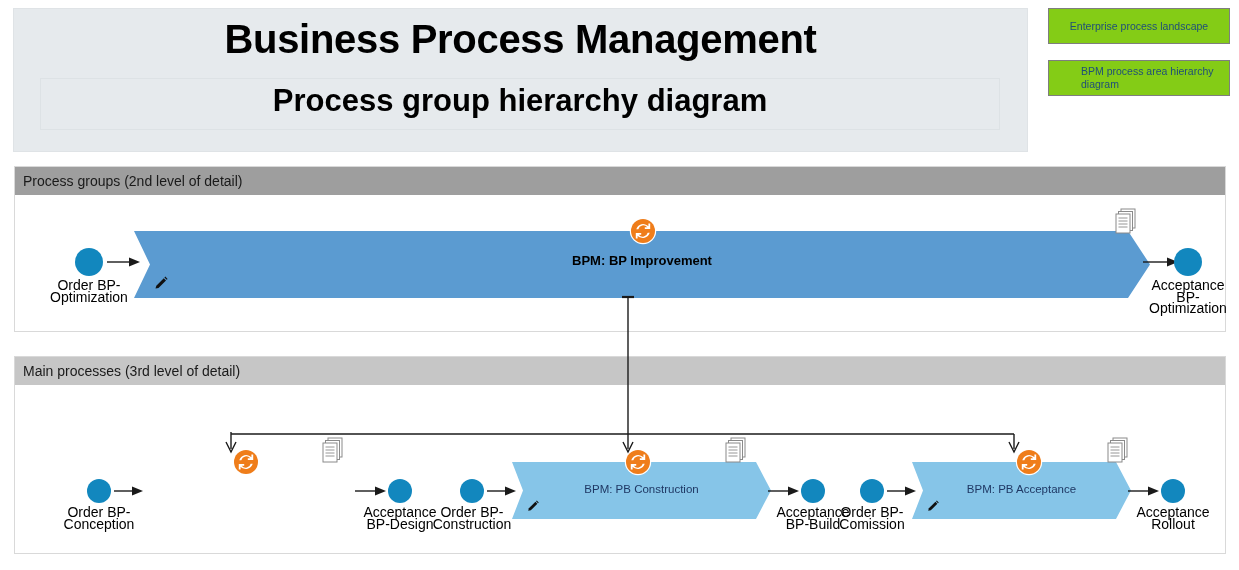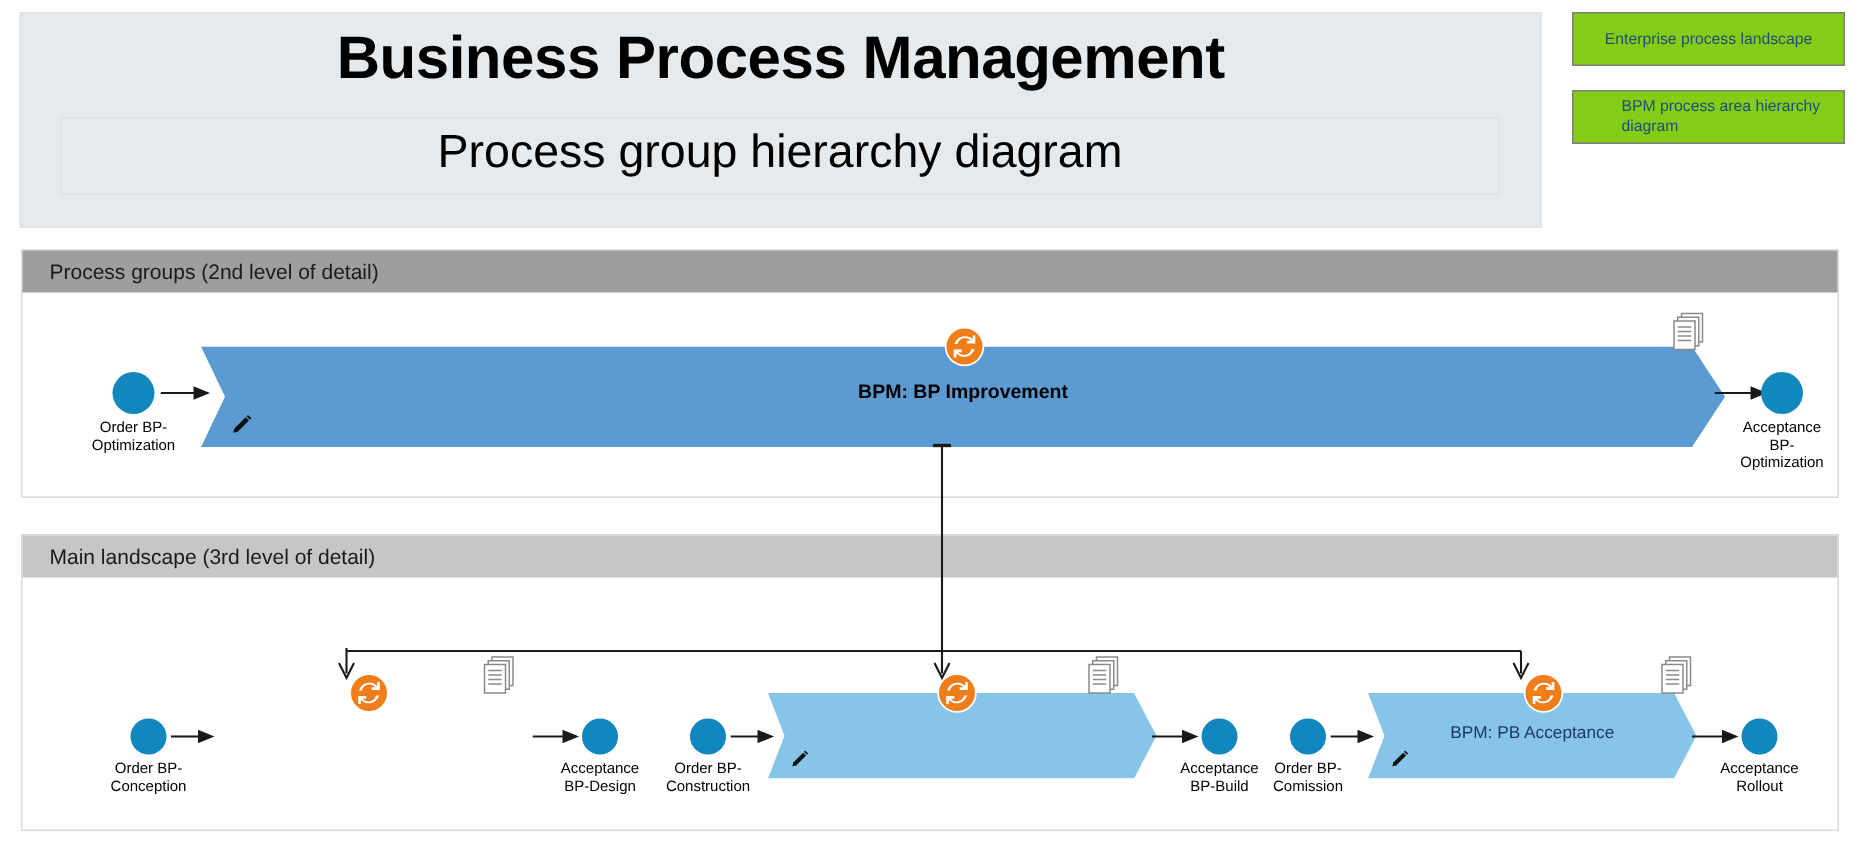"Process group hierarchy diagram" #diagram-subtitle { font-weight: normal -> bold }
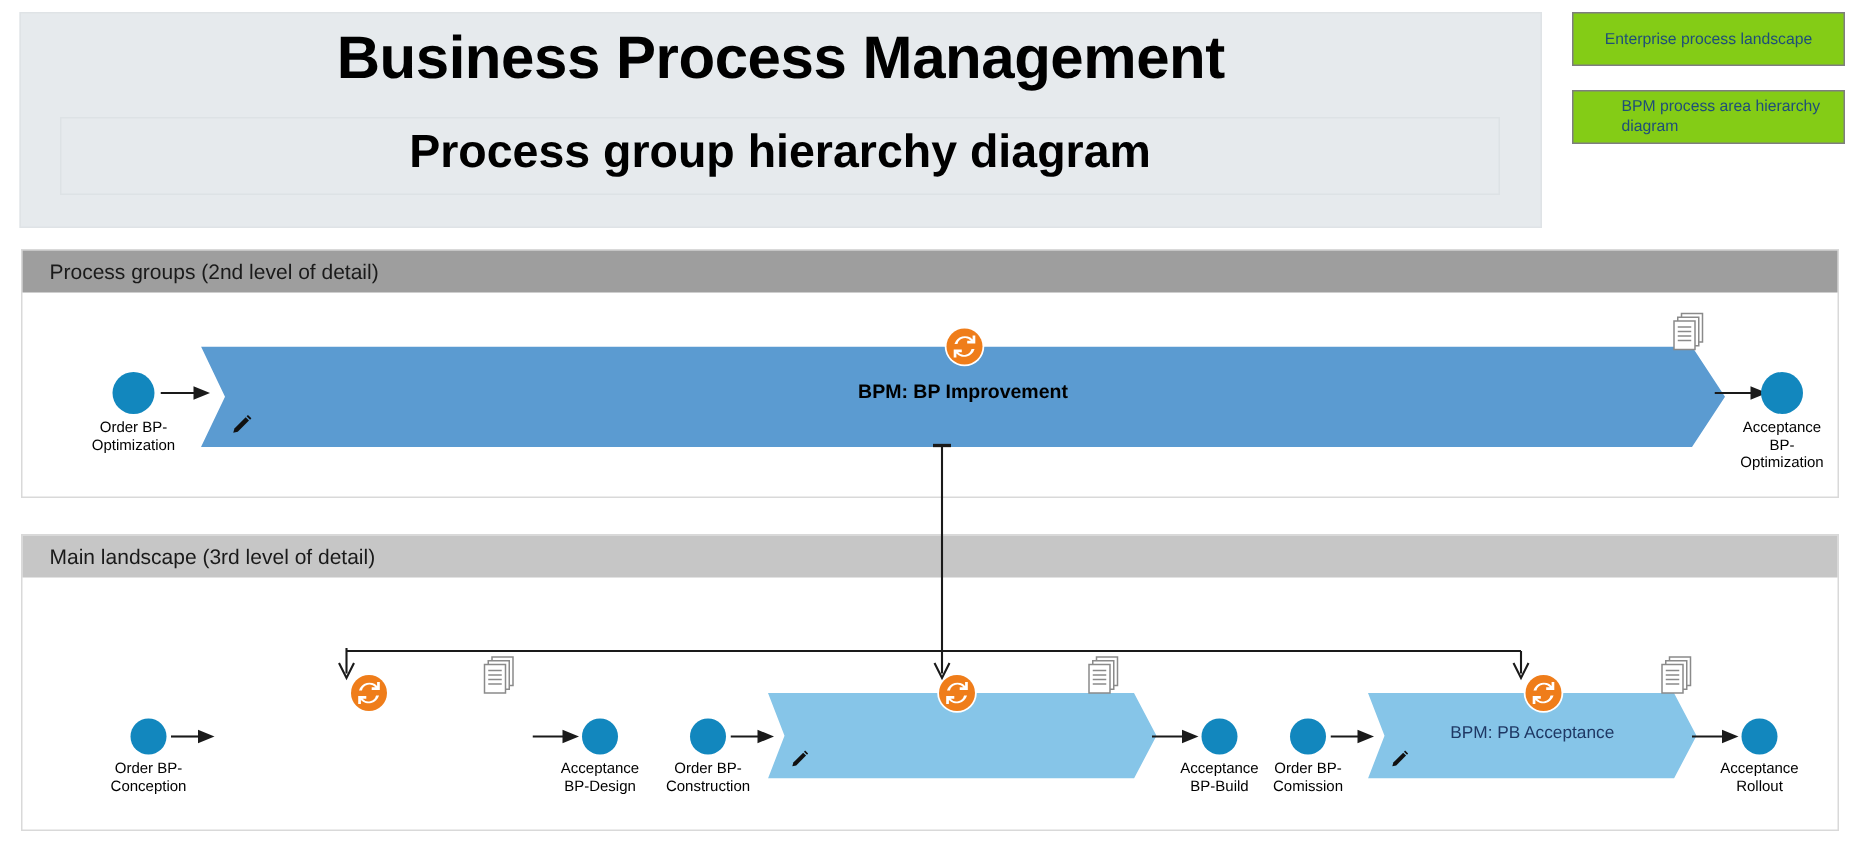"Process groups (2nd level of" .section-header { padding-left: 18px -> 8px }
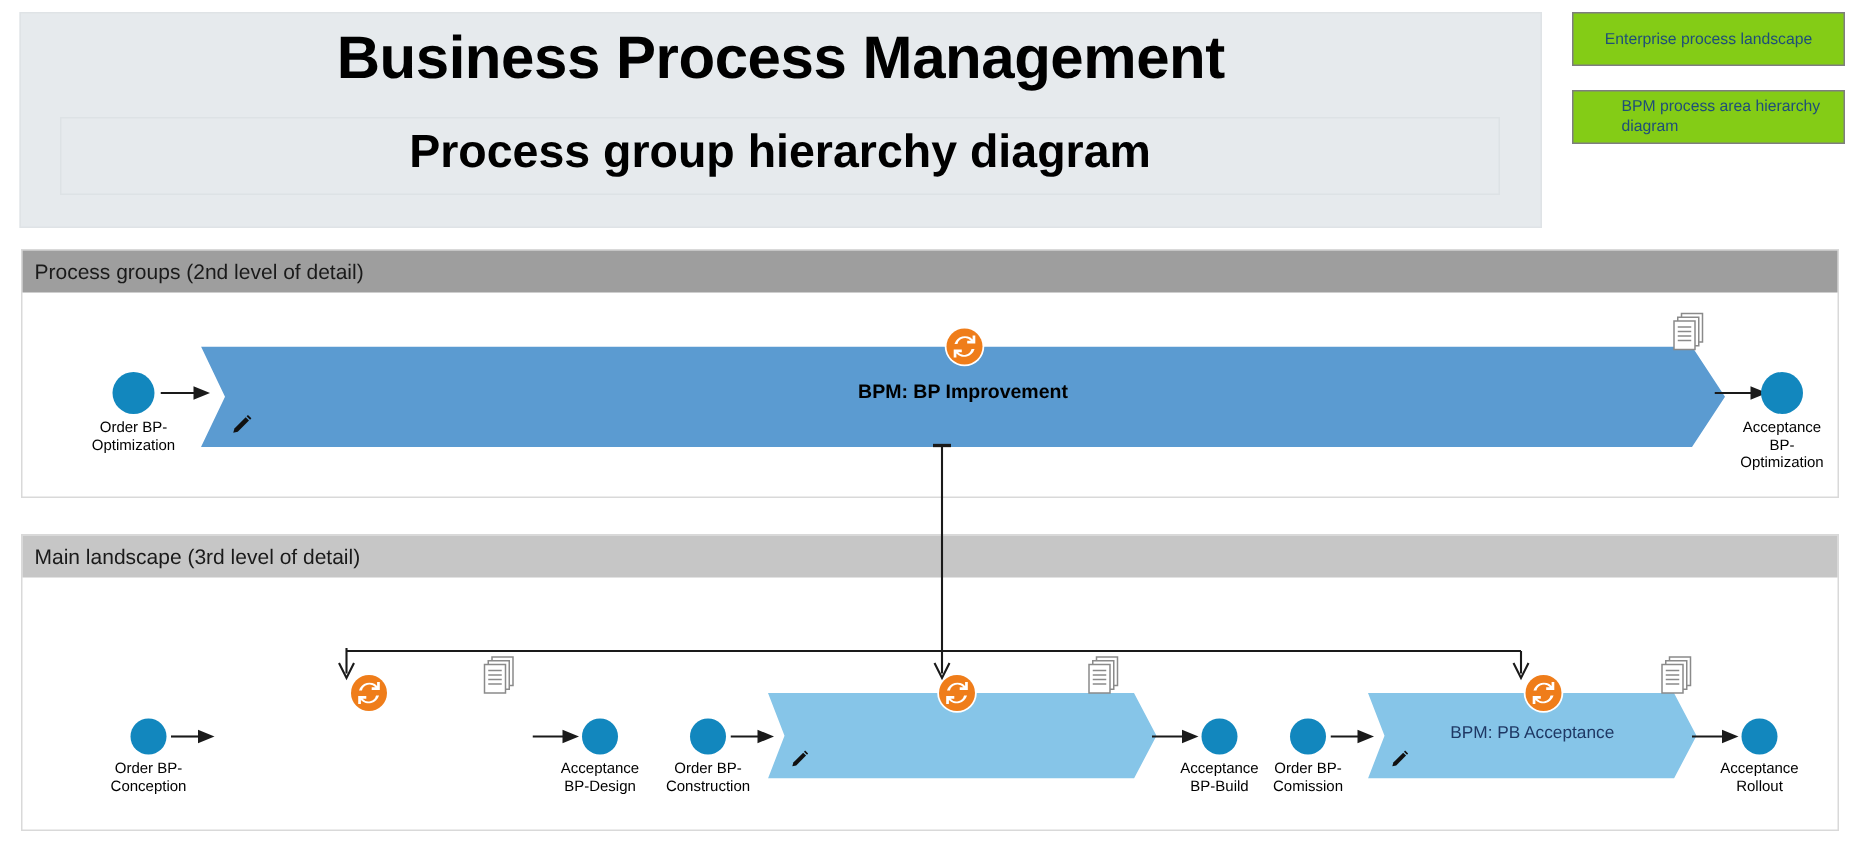"Order BP-" .event-label { font-size: 10px -> 14px }
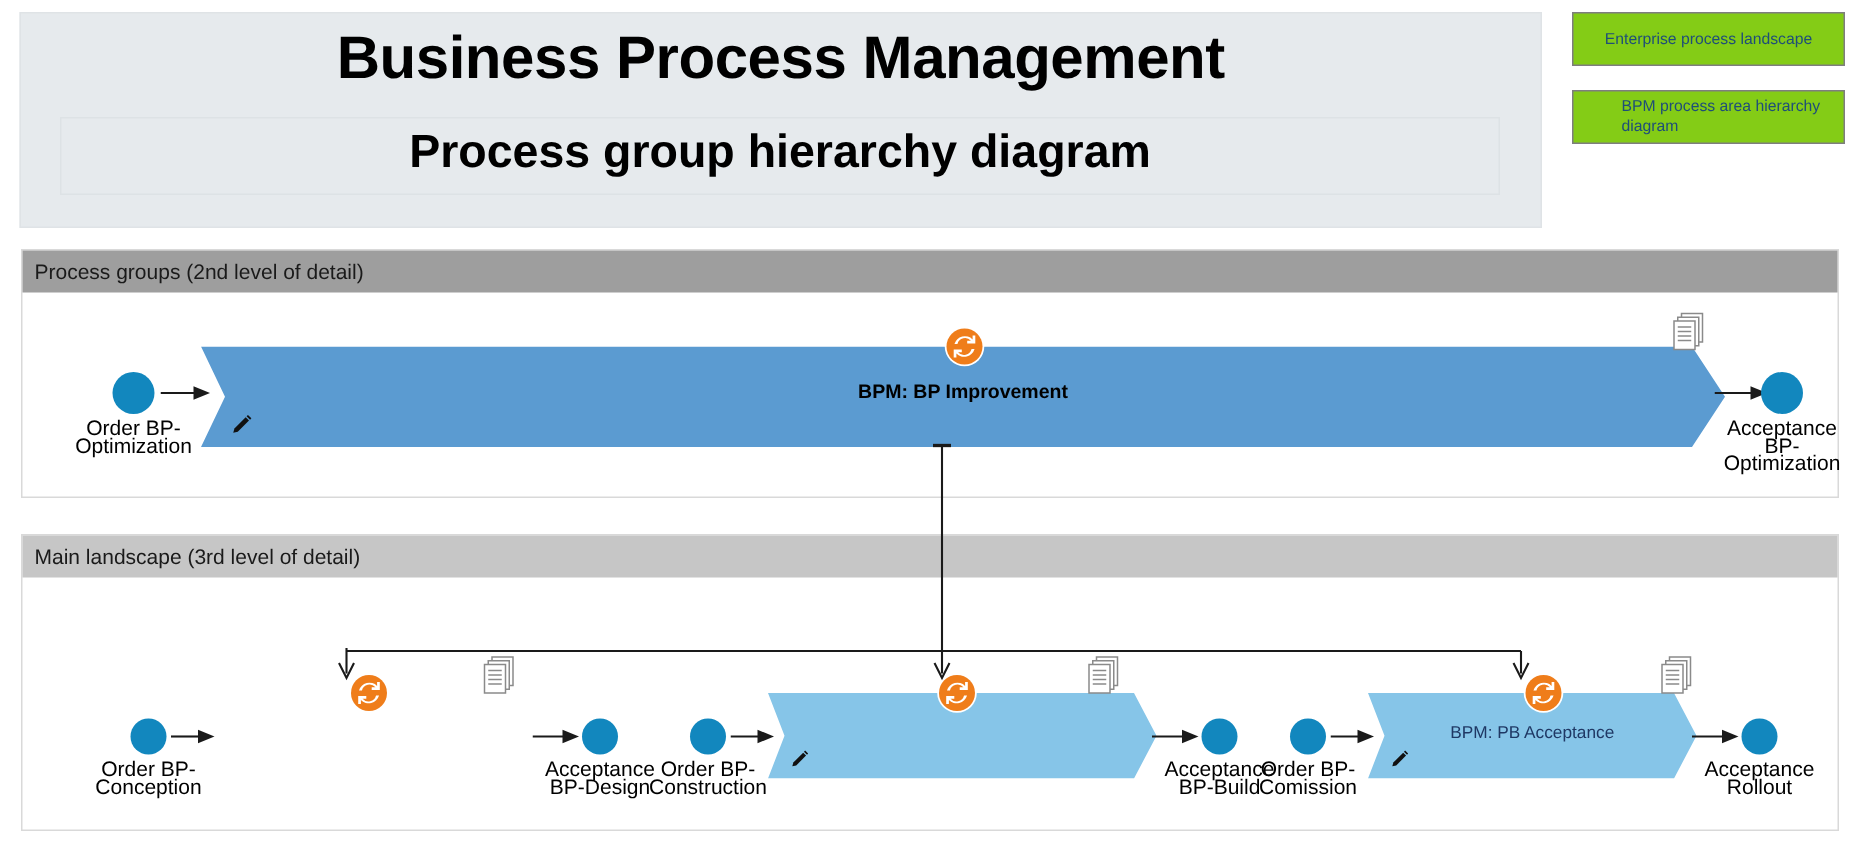"Main landscape (3rd level of" div.section-header { text: landscape -> processes }
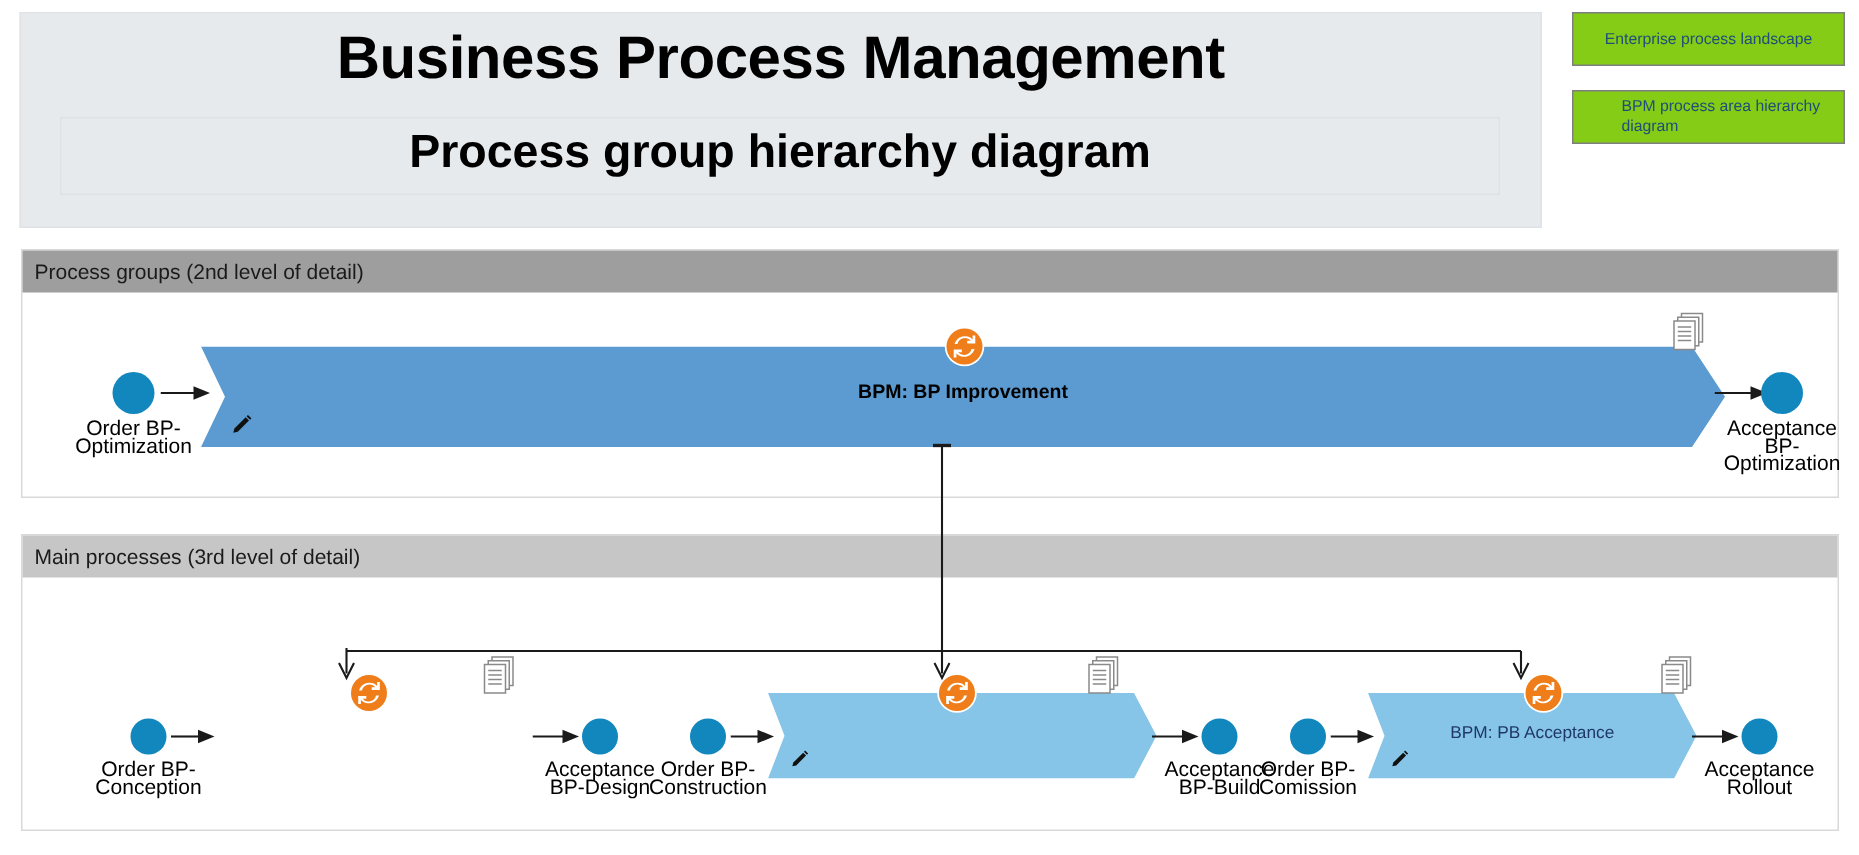"BPM: PB Construction" div.chevron-text { html: none -> <div>BPM: PB Construction</div> }
